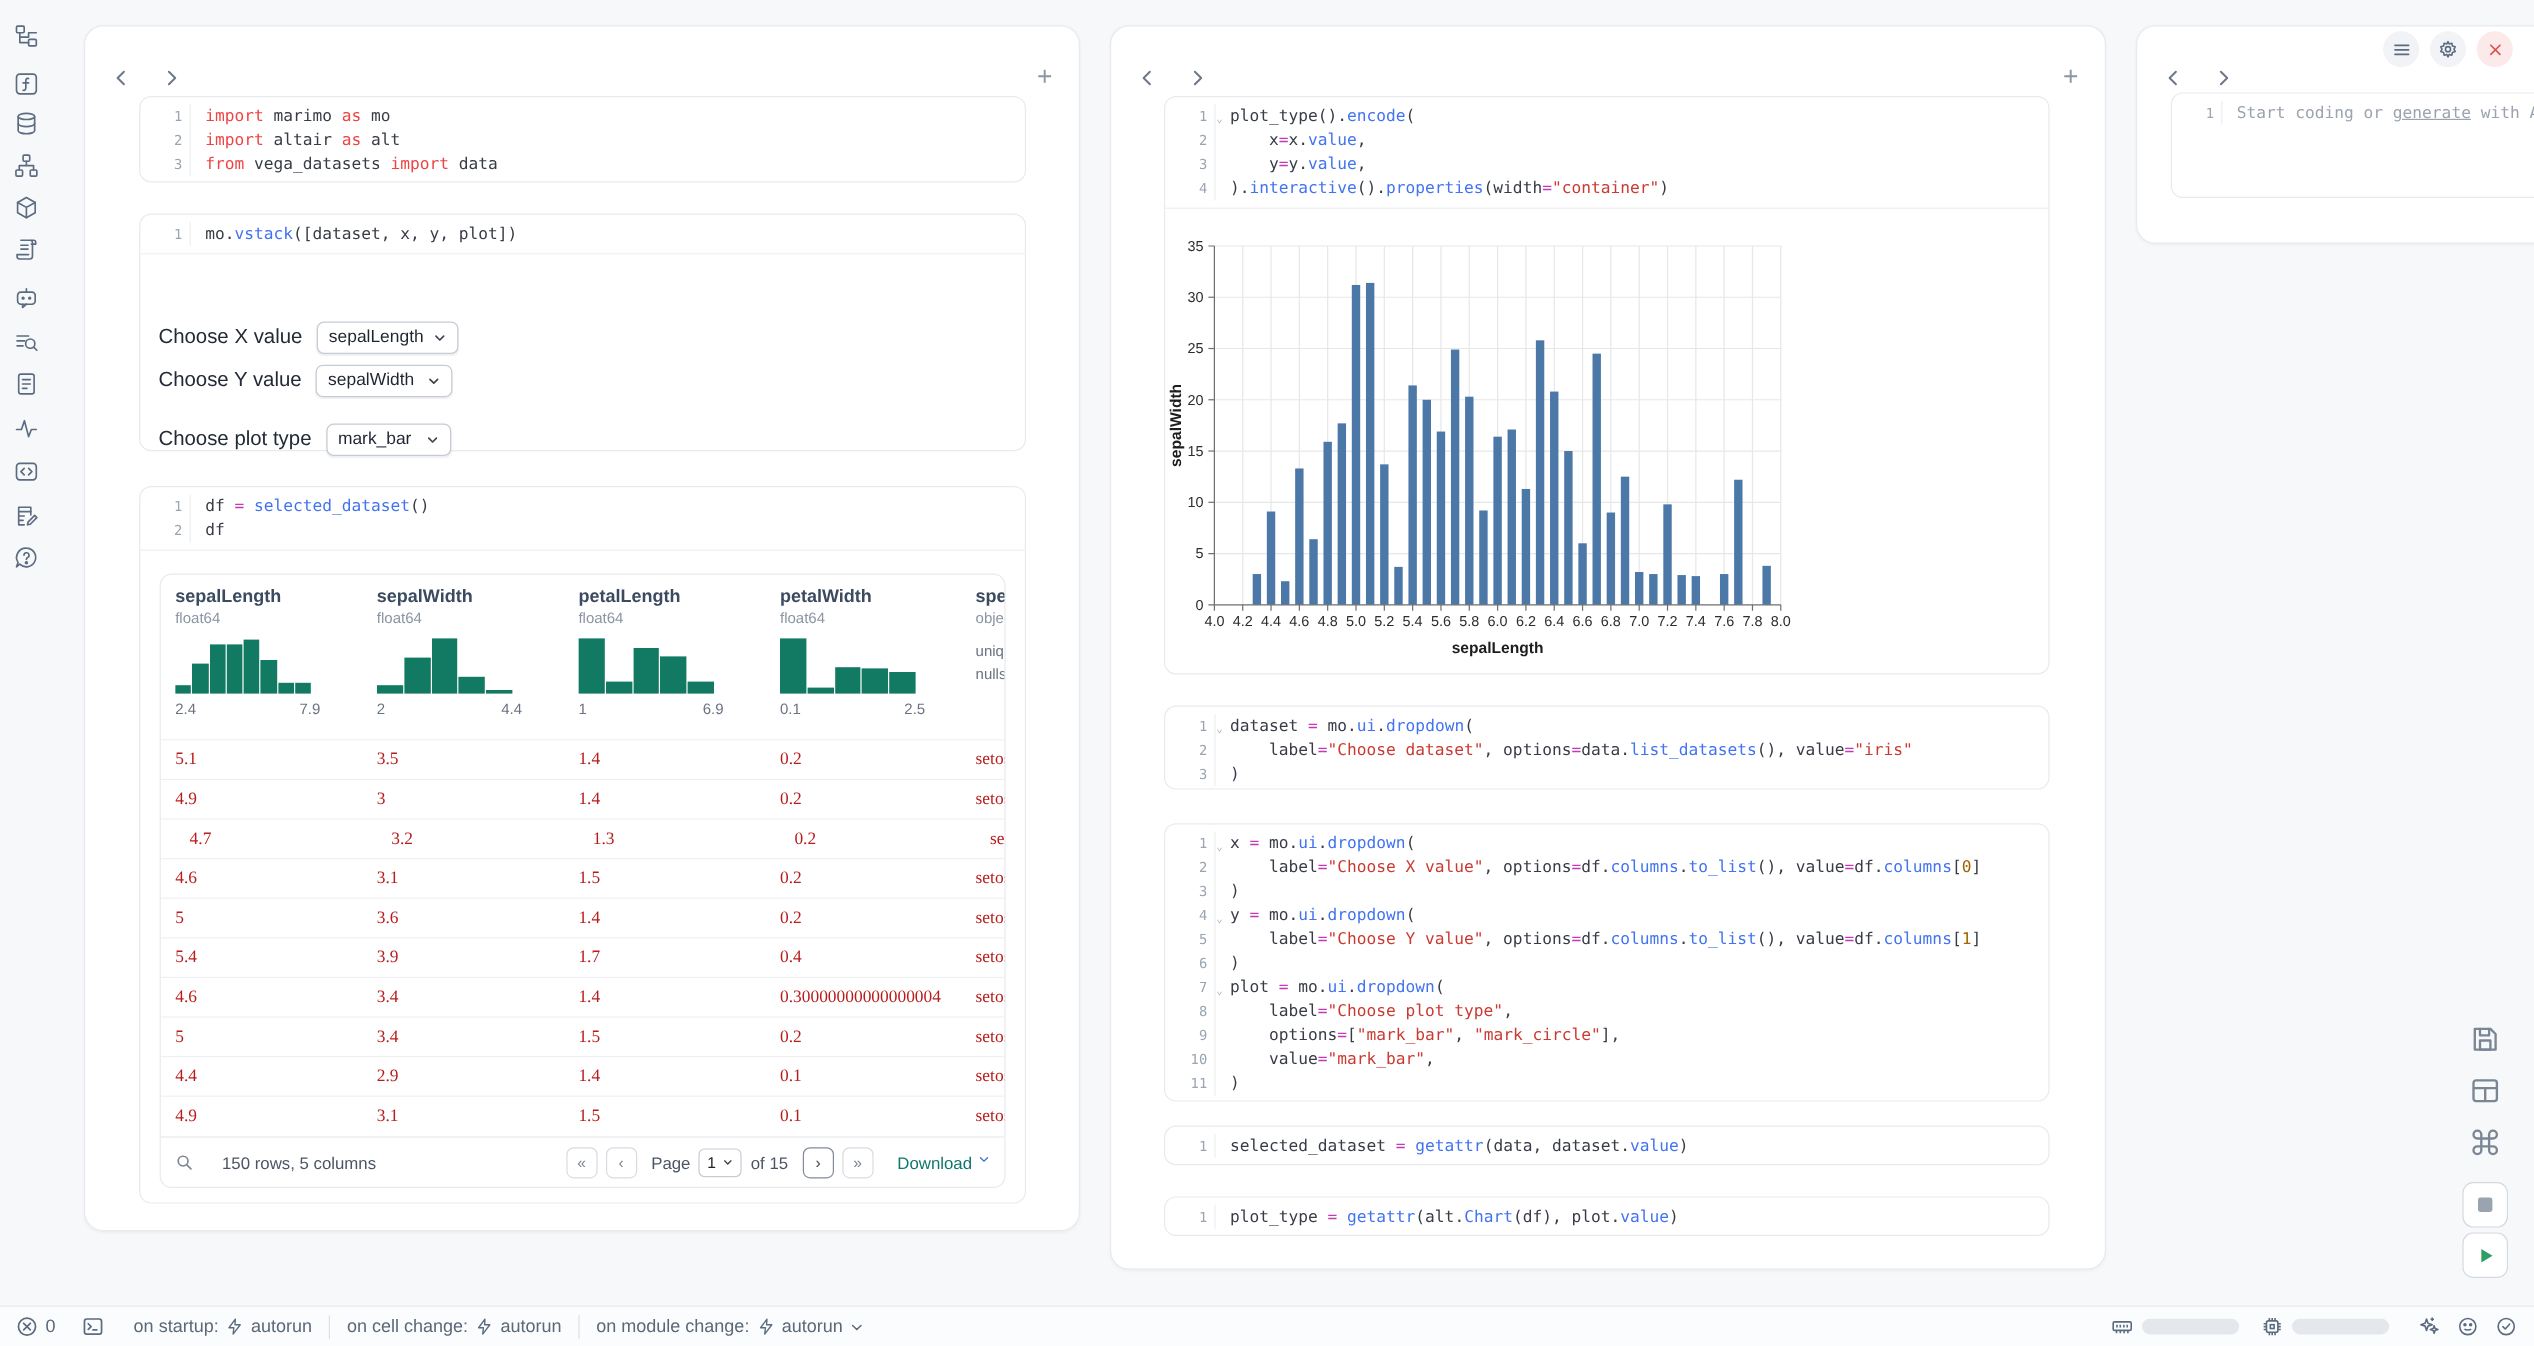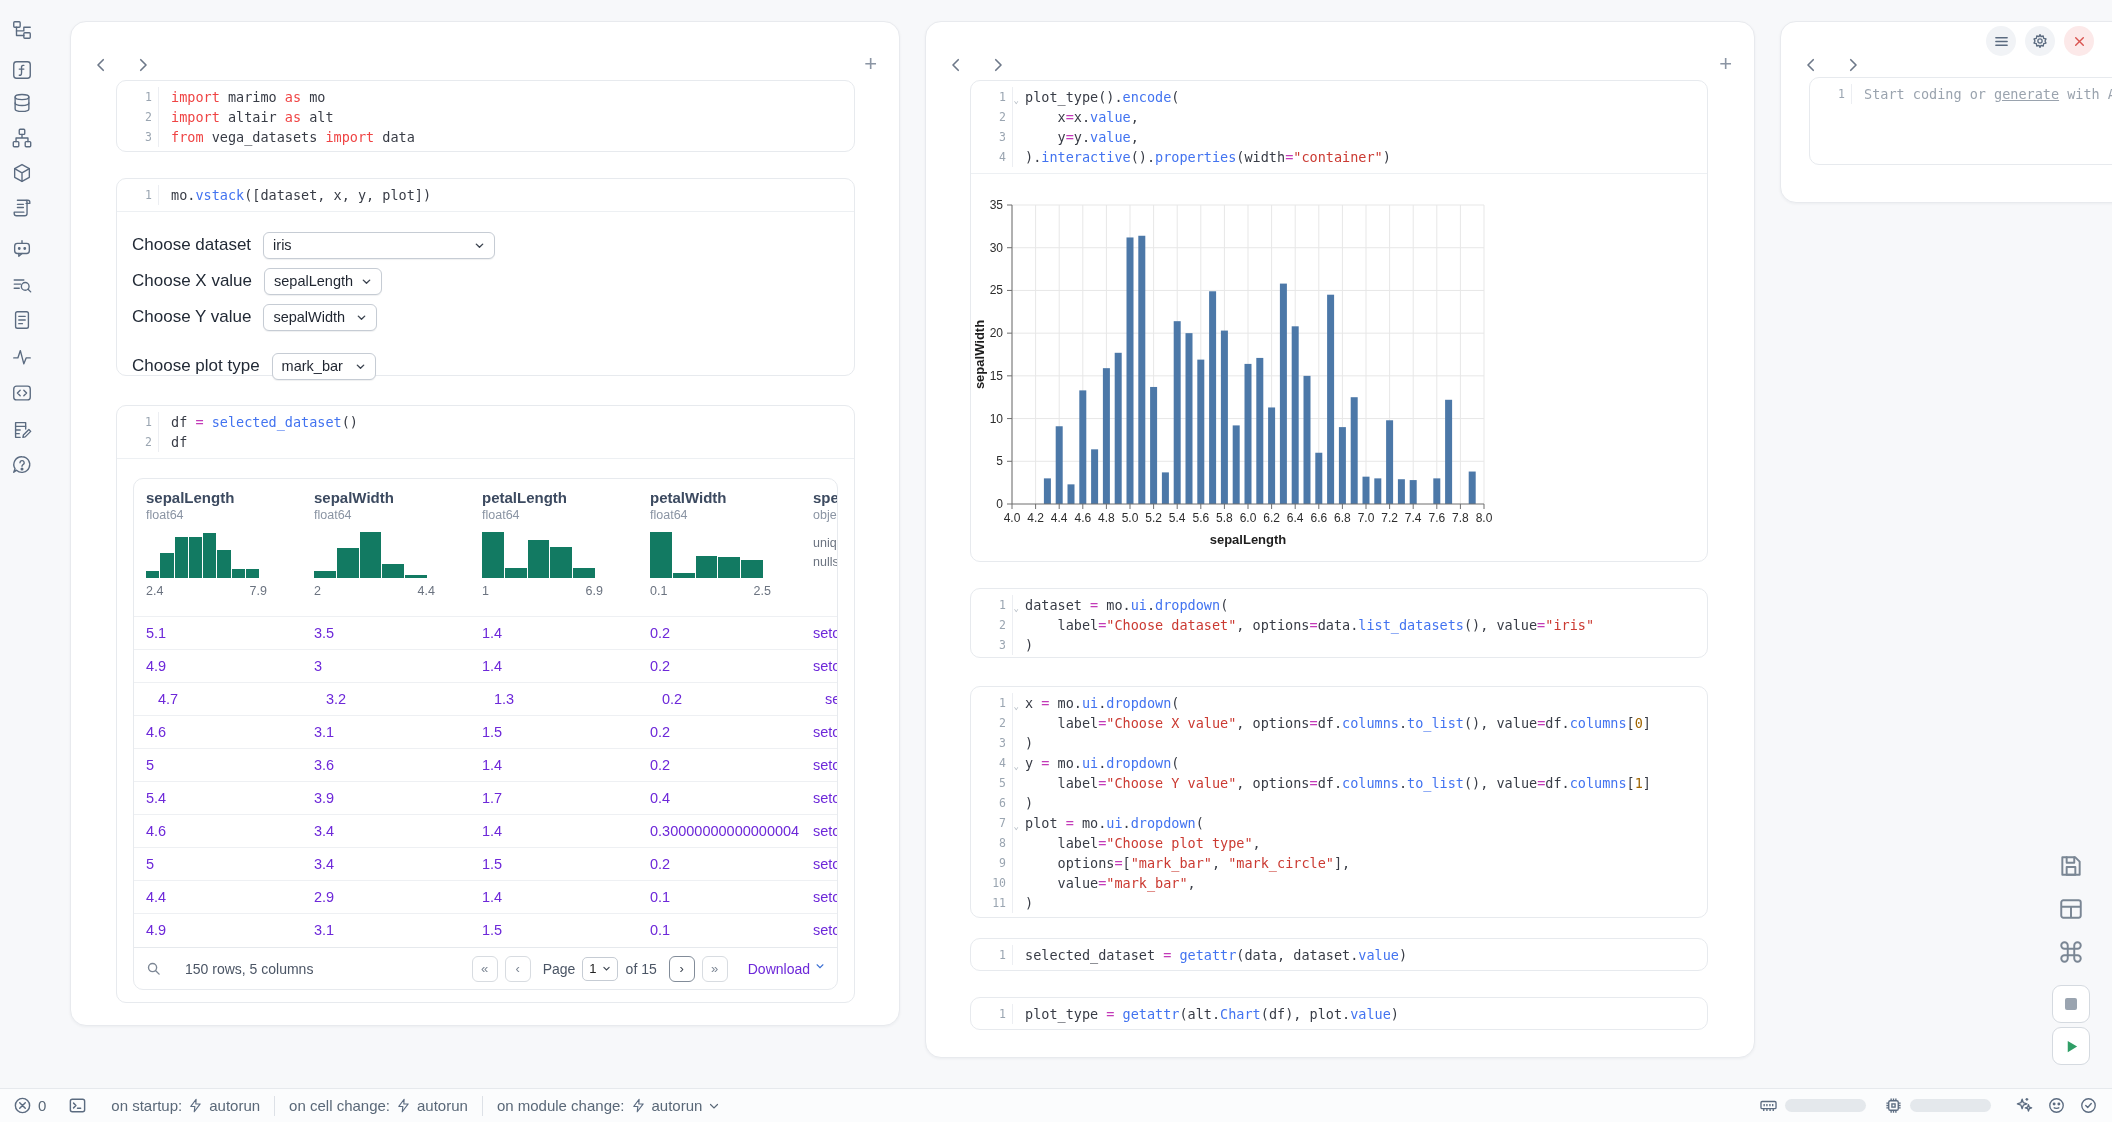"Choose dataset" div.ctl-row { html: <div> <span>Choose dataset</span> <div> <span>iris</span> <svg> <path></path> </svg> </div> </div> -> none }
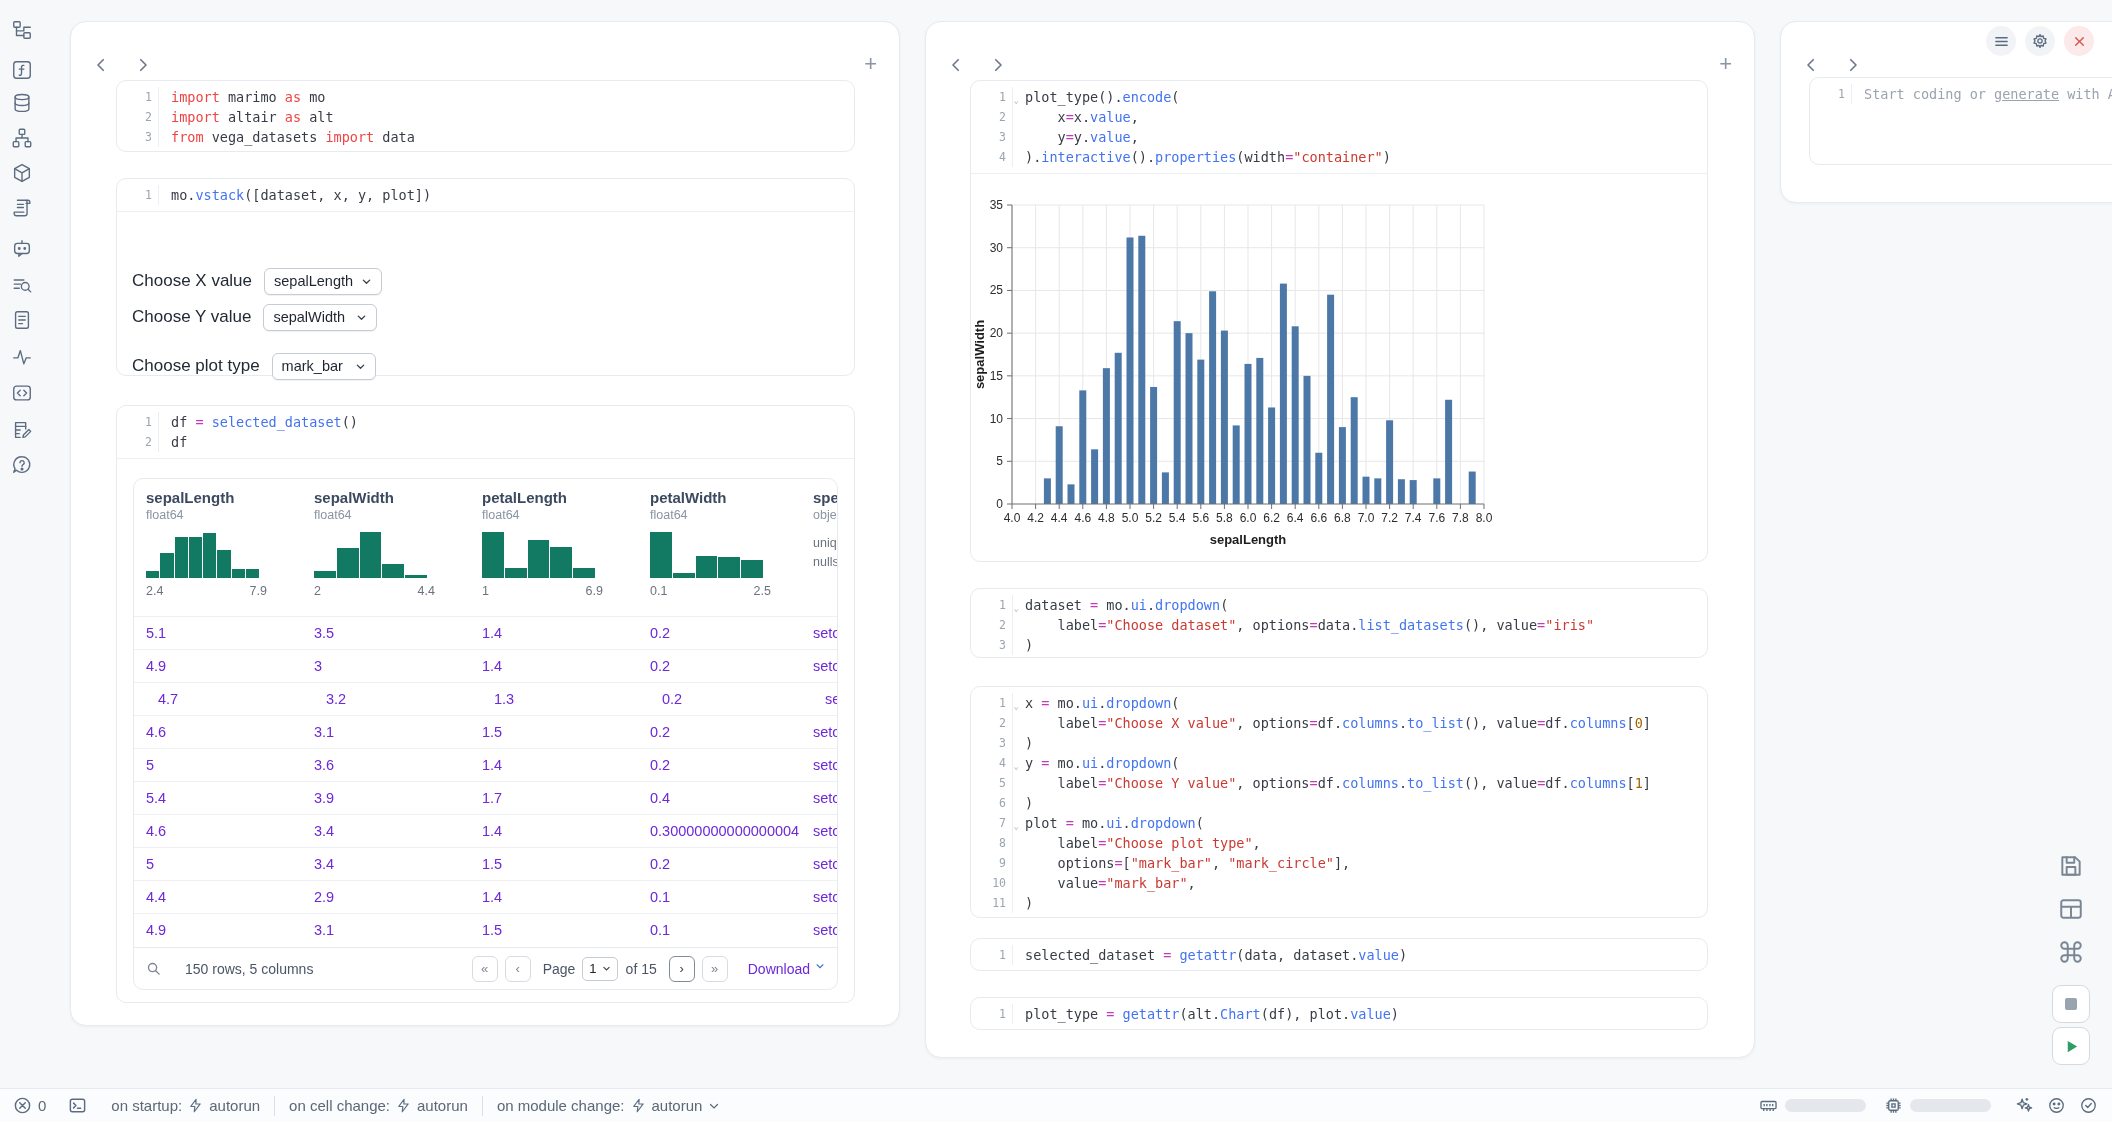"5.1" .tbl-row { color: #6d28d9 -> #b91c1c; font-family: none -> Liberation Serif, serif }
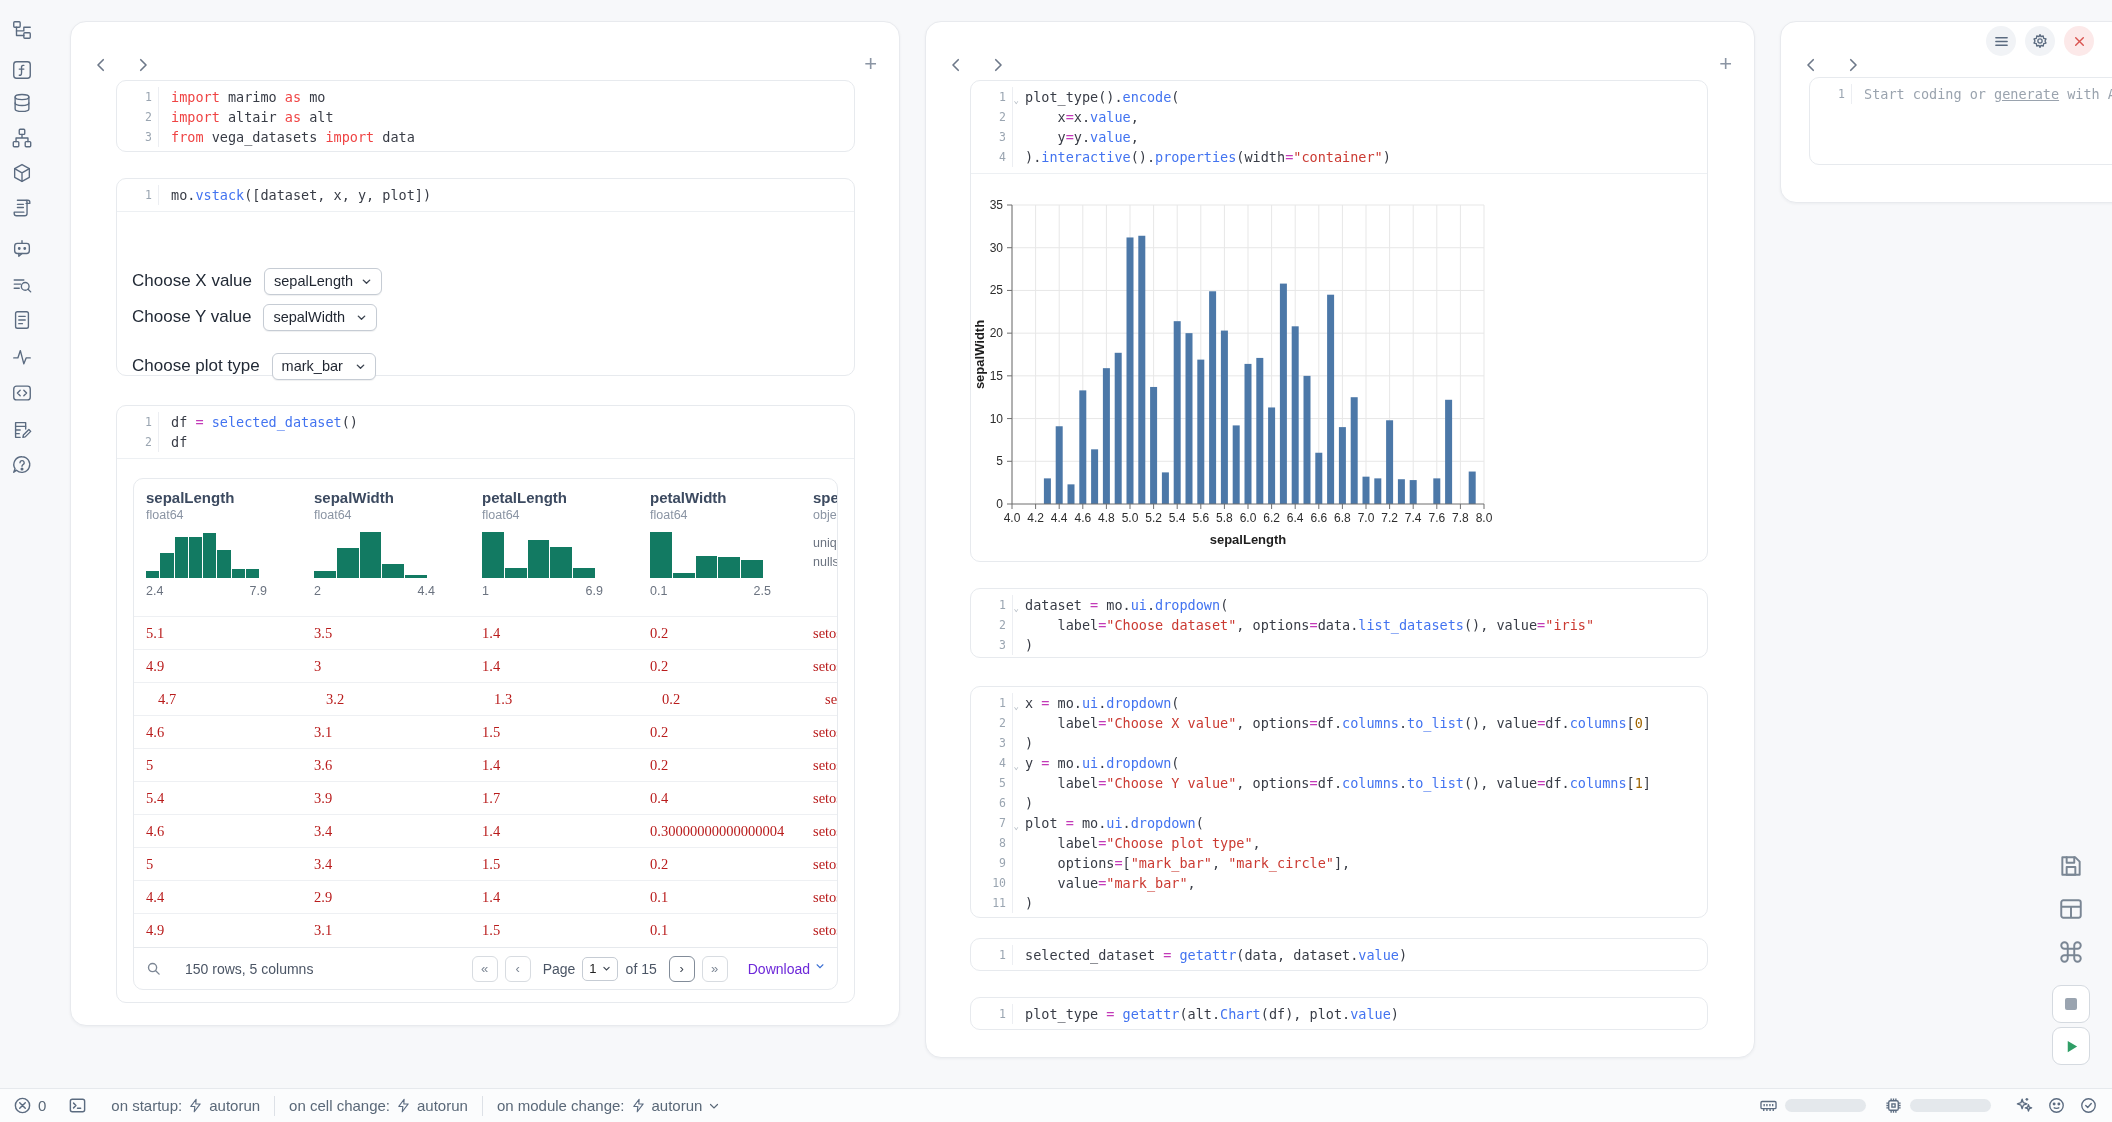"Download" .download-link { color: #6d28d9 -> #0f766e }
